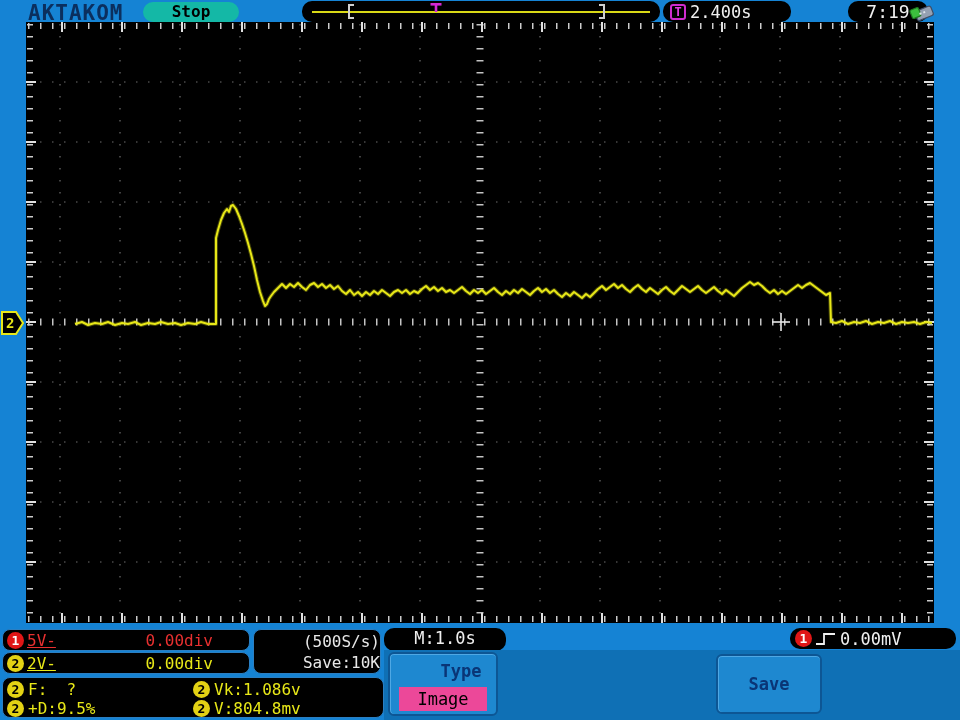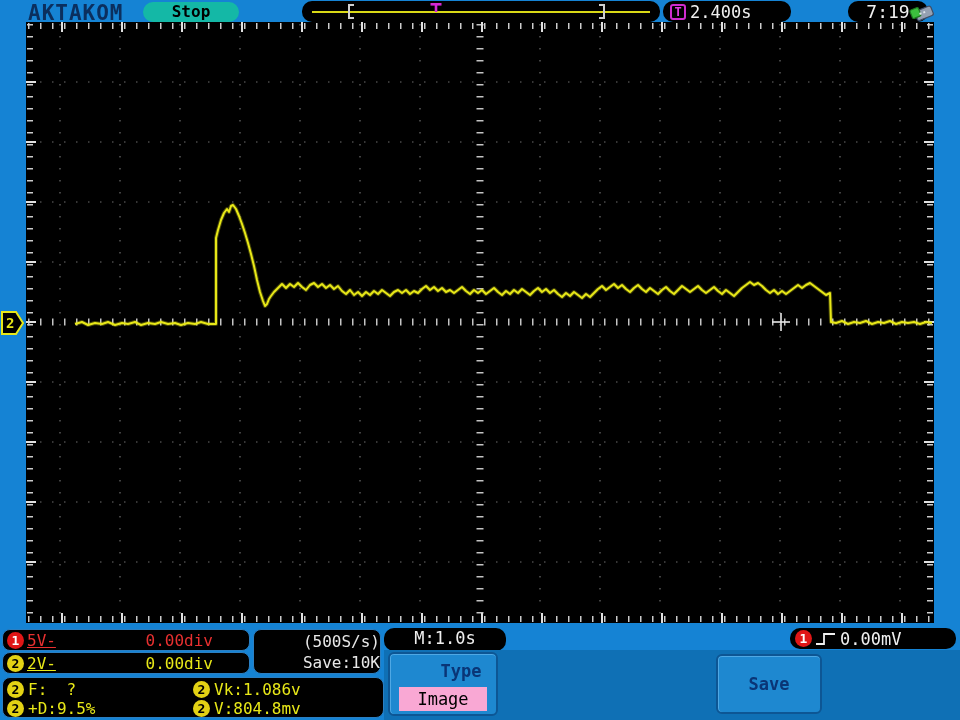"Image" .type-value { background: #f9a8d4 -> #ec4899 }
